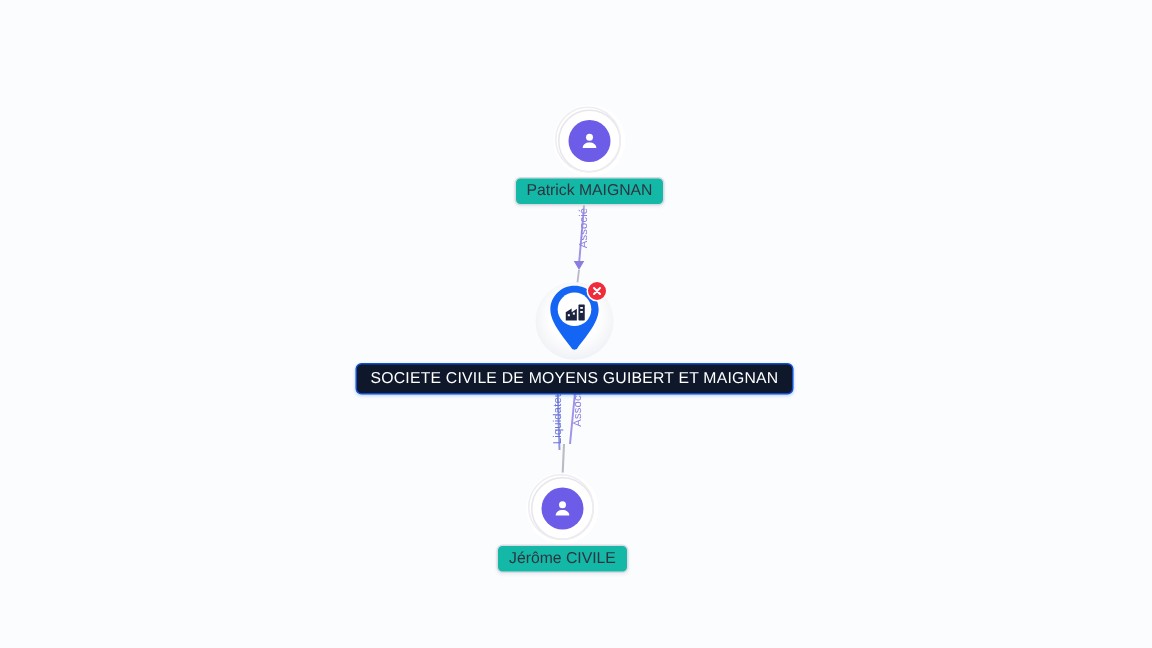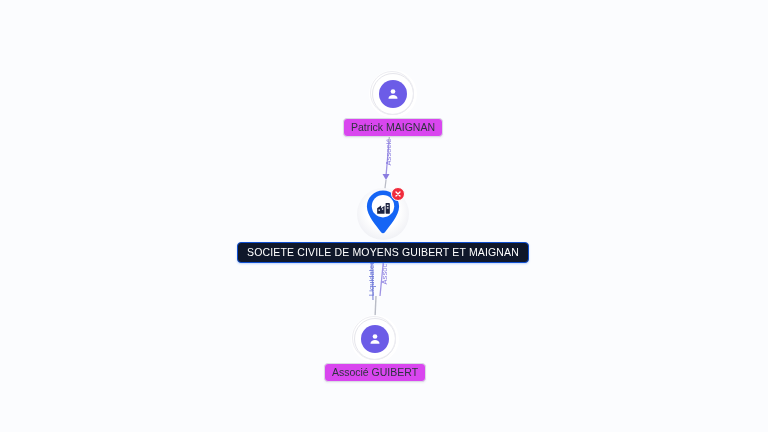"Patrick MAIGNAN" .node-label-pill { background: #d946ef -> #14b8a6 }
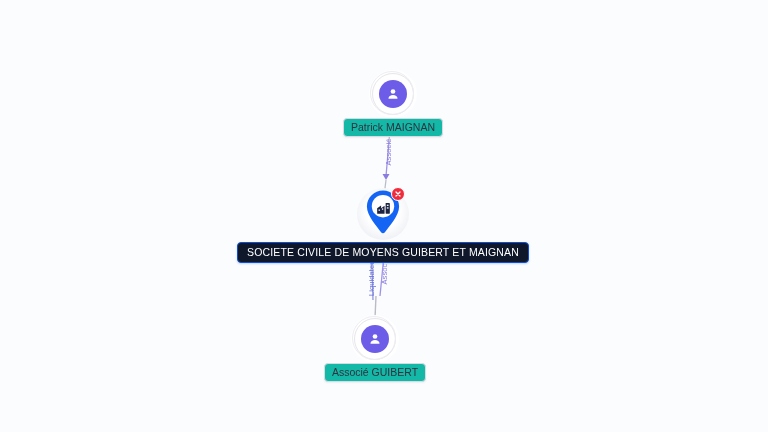"Associé GUIBERT" div.node-label-pill { text: Associé GUIBERT -> Jérôme CIVILE }
